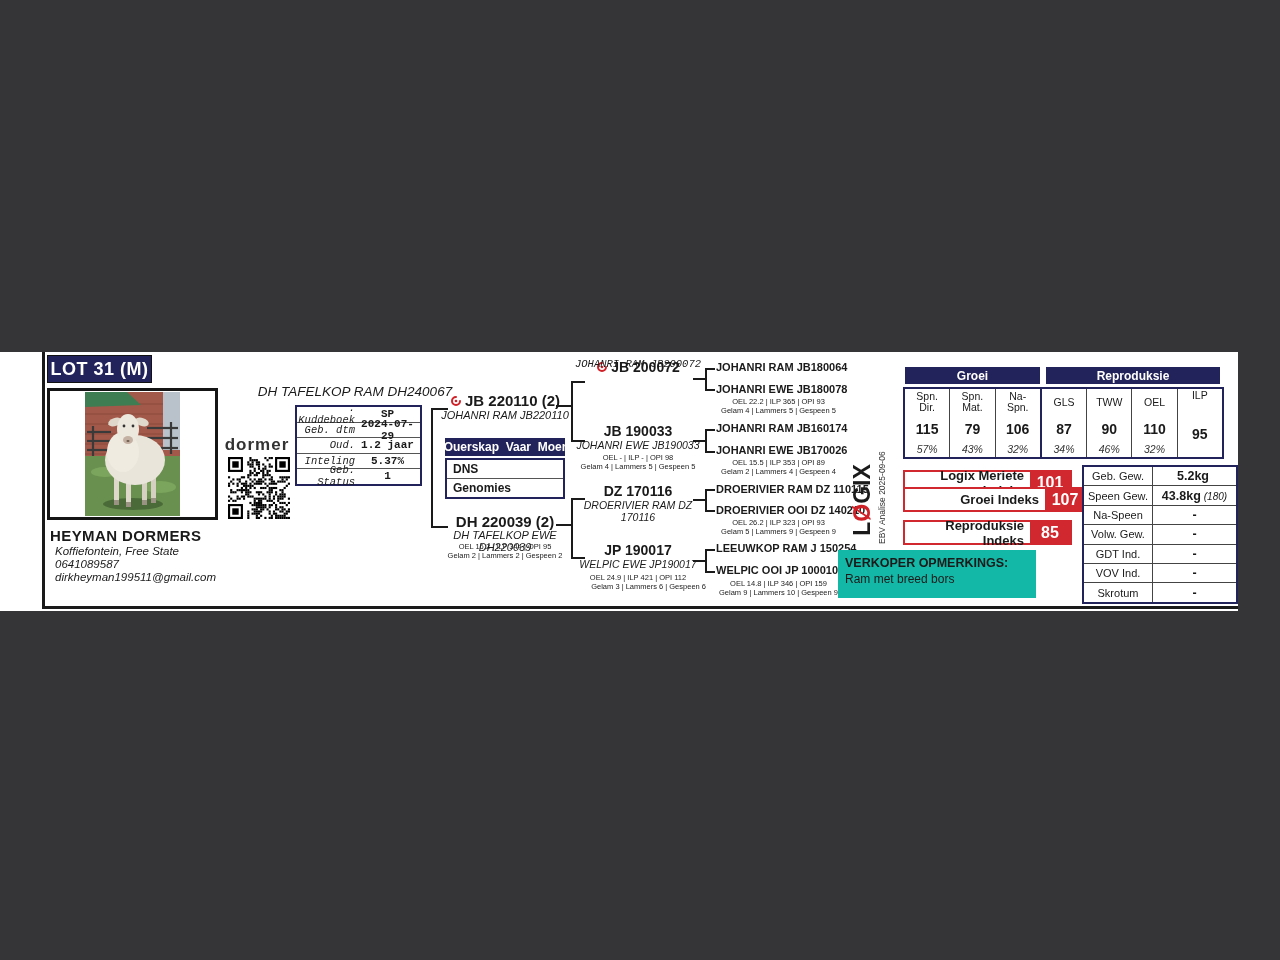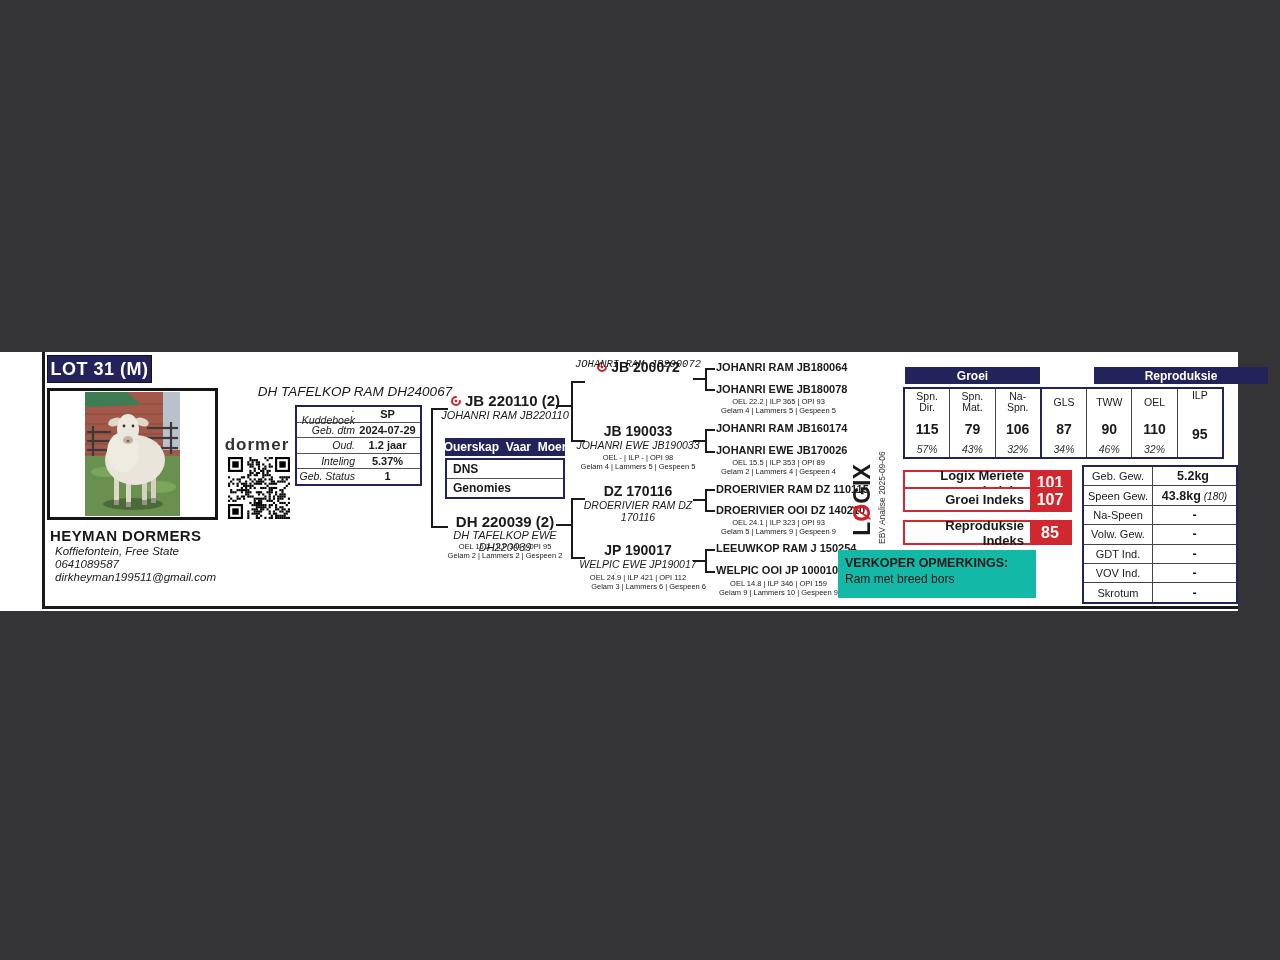"Reproduksie" div.ebv-bar { margin-left: 48px -> none }
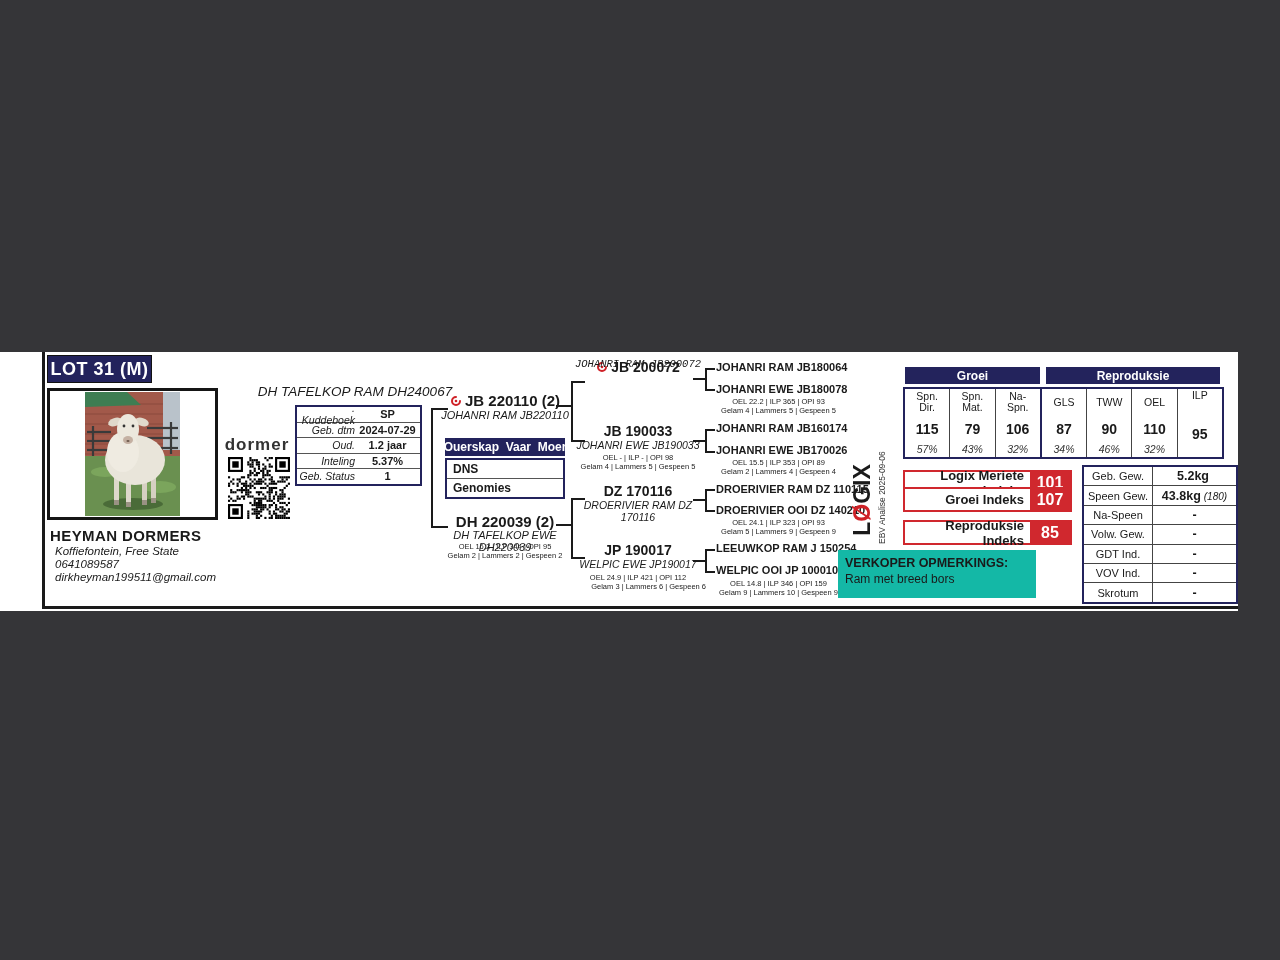". Kuddeboek" .info-row { font-family: none -> Liberation Mono, monospace }
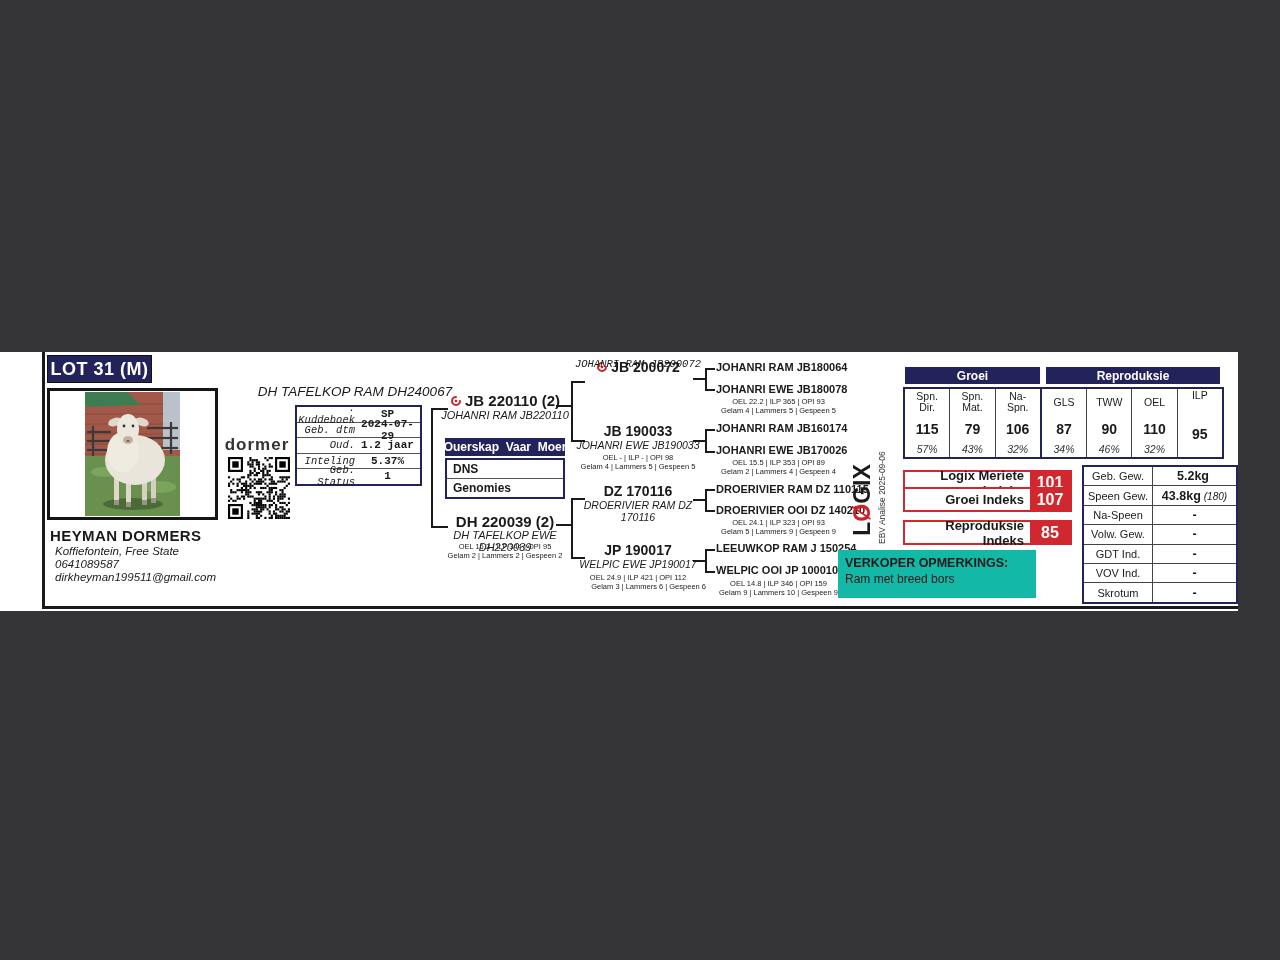"Groei Indeks" div.idx { padding-left: none -> 15px }
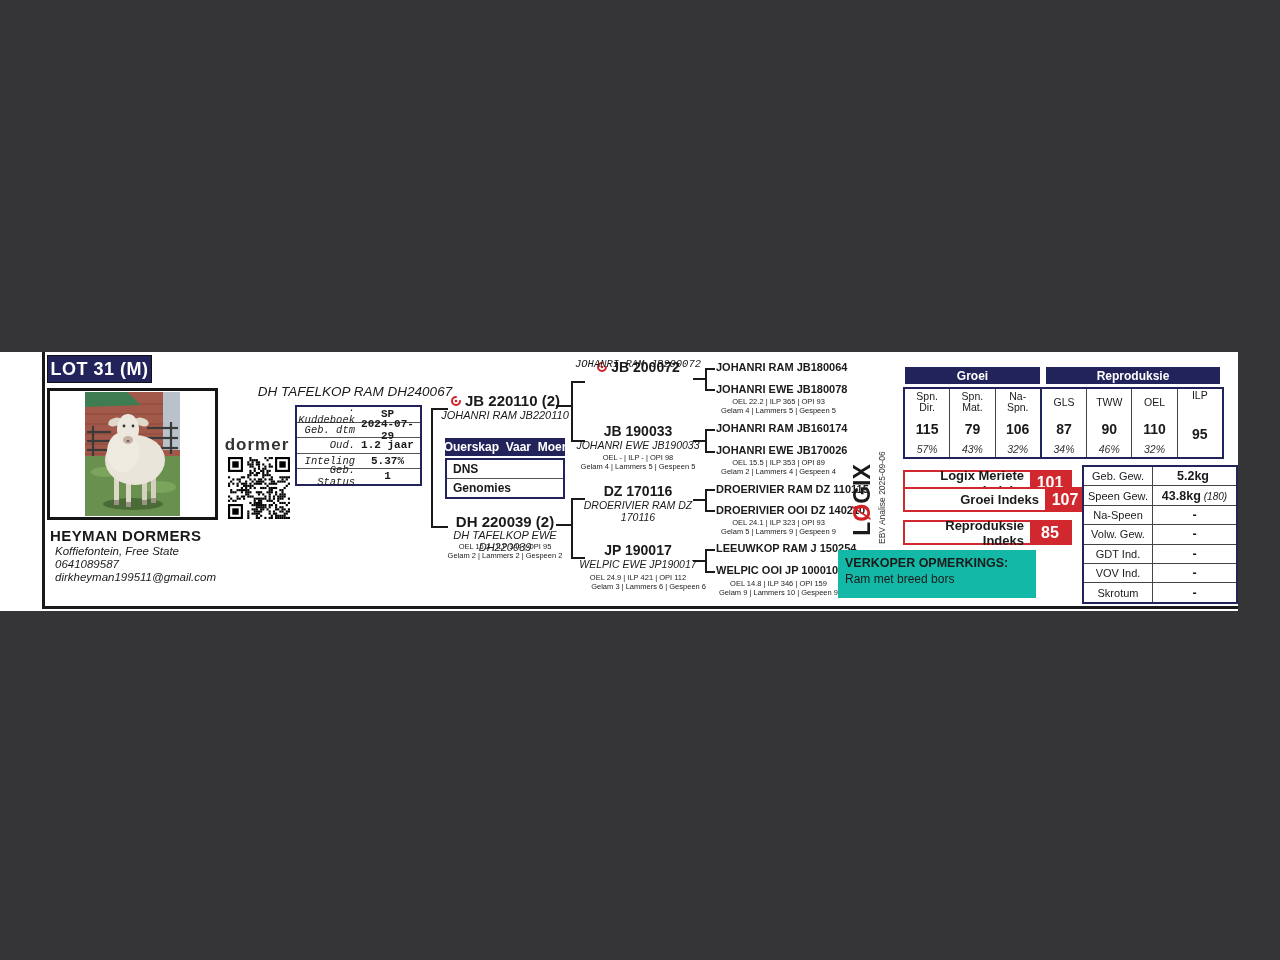"OEL 24.1 | ILP 323" div.abs { text: 24.1 -> 26.2 }
